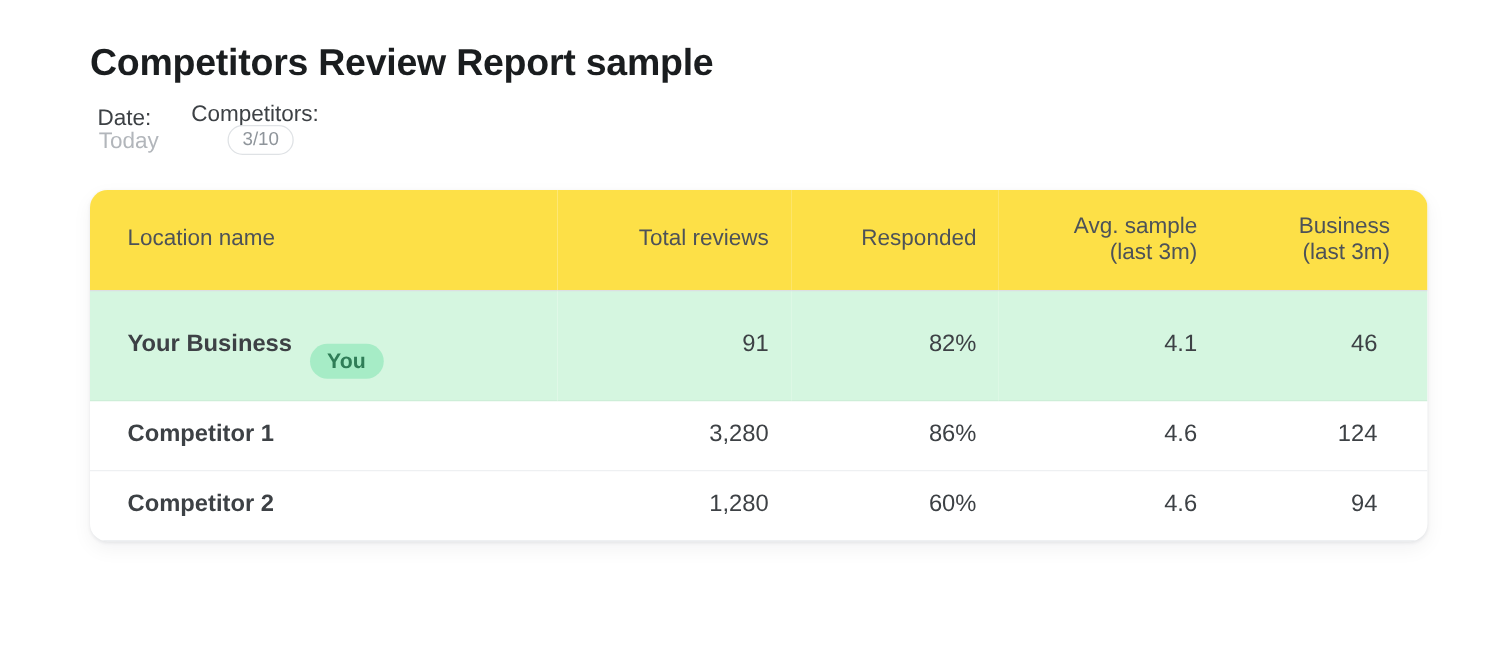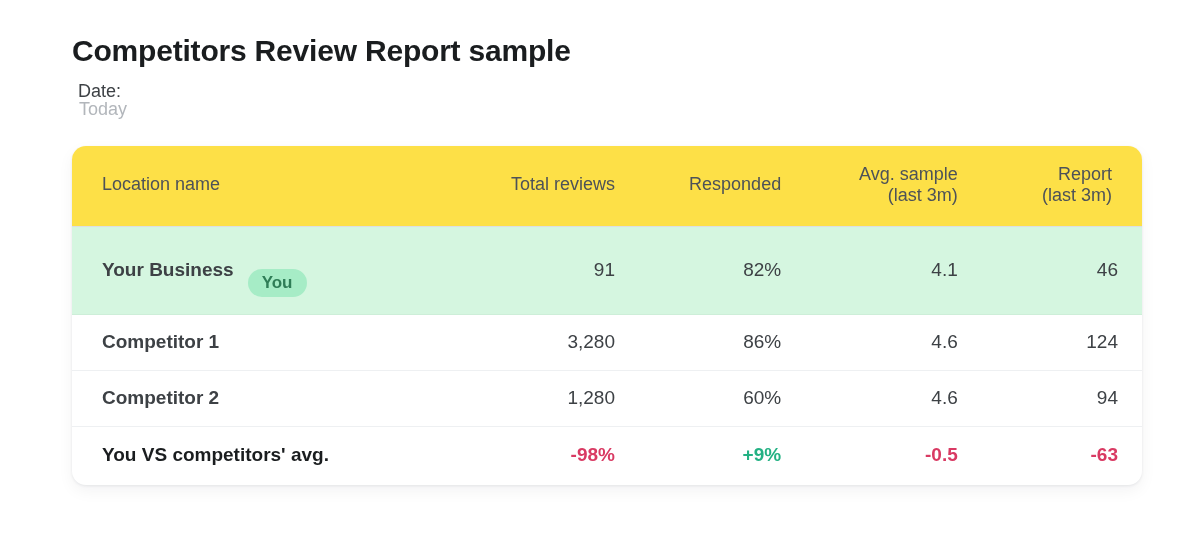"Competitors:" div.meta-group { html: none -> <div> <span>Competitors:</span> <span>3/10</span> </div> }
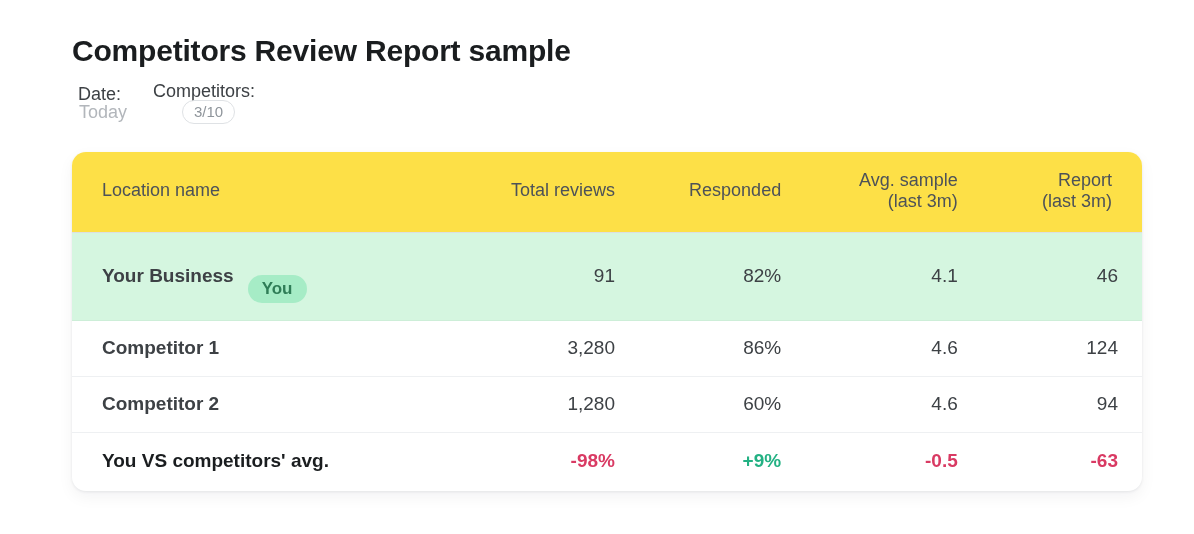"Report" span.th-line2 { text: Report -> Business }
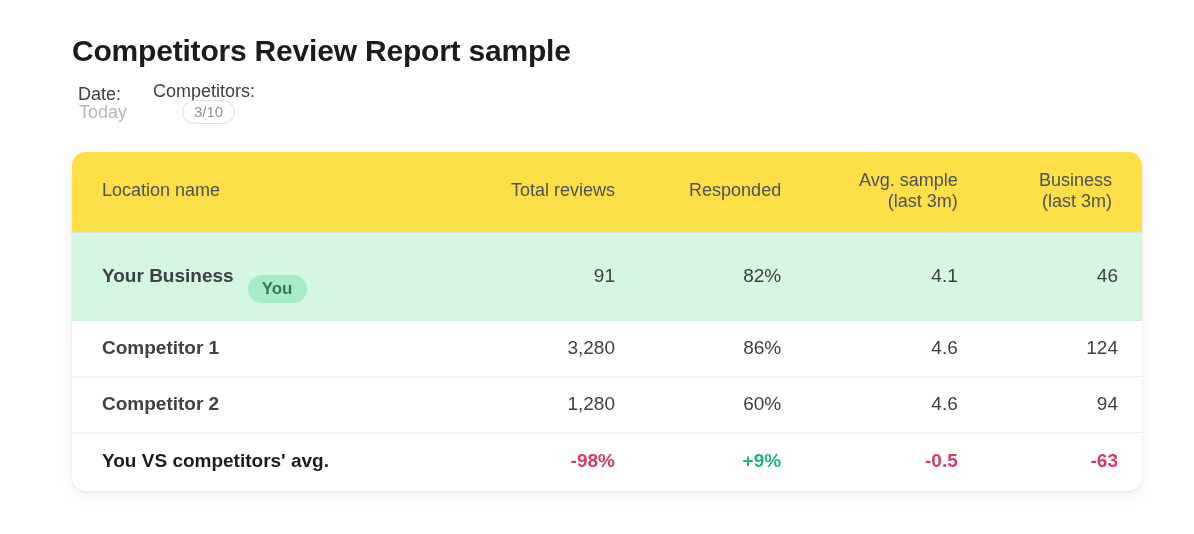"46" td.col-recent { padding-right: 24px -> 40px }
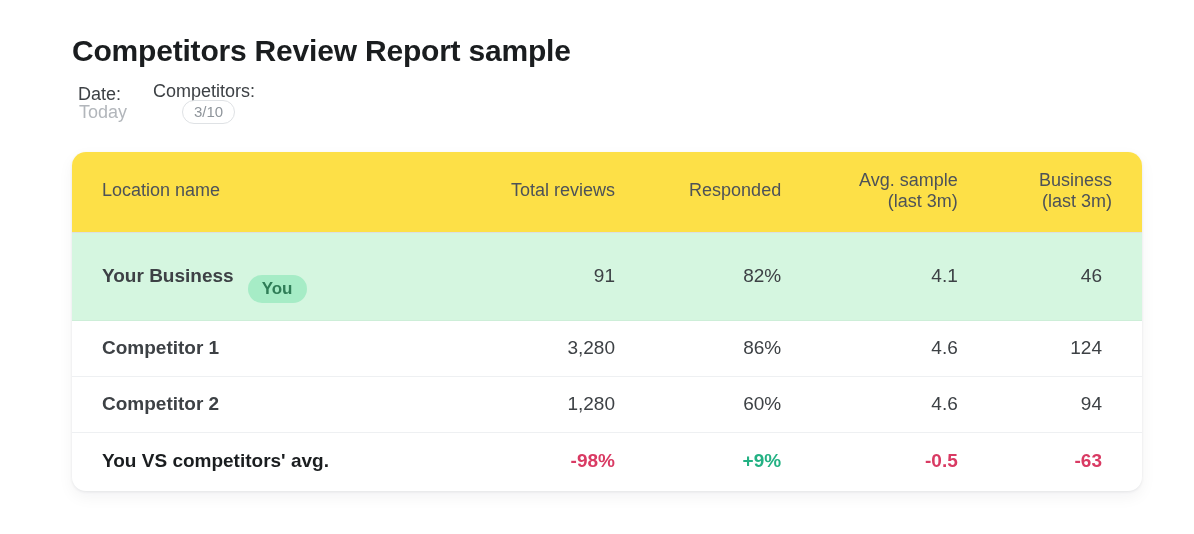"You VS competitors' avg." tr.row-summary { html: <tr> <td>You VS competitors' avg.</td> <td>-98%</td> <td>+9%</td> <td>-0.5</td> <td>-63</td> </tr> -> none }
